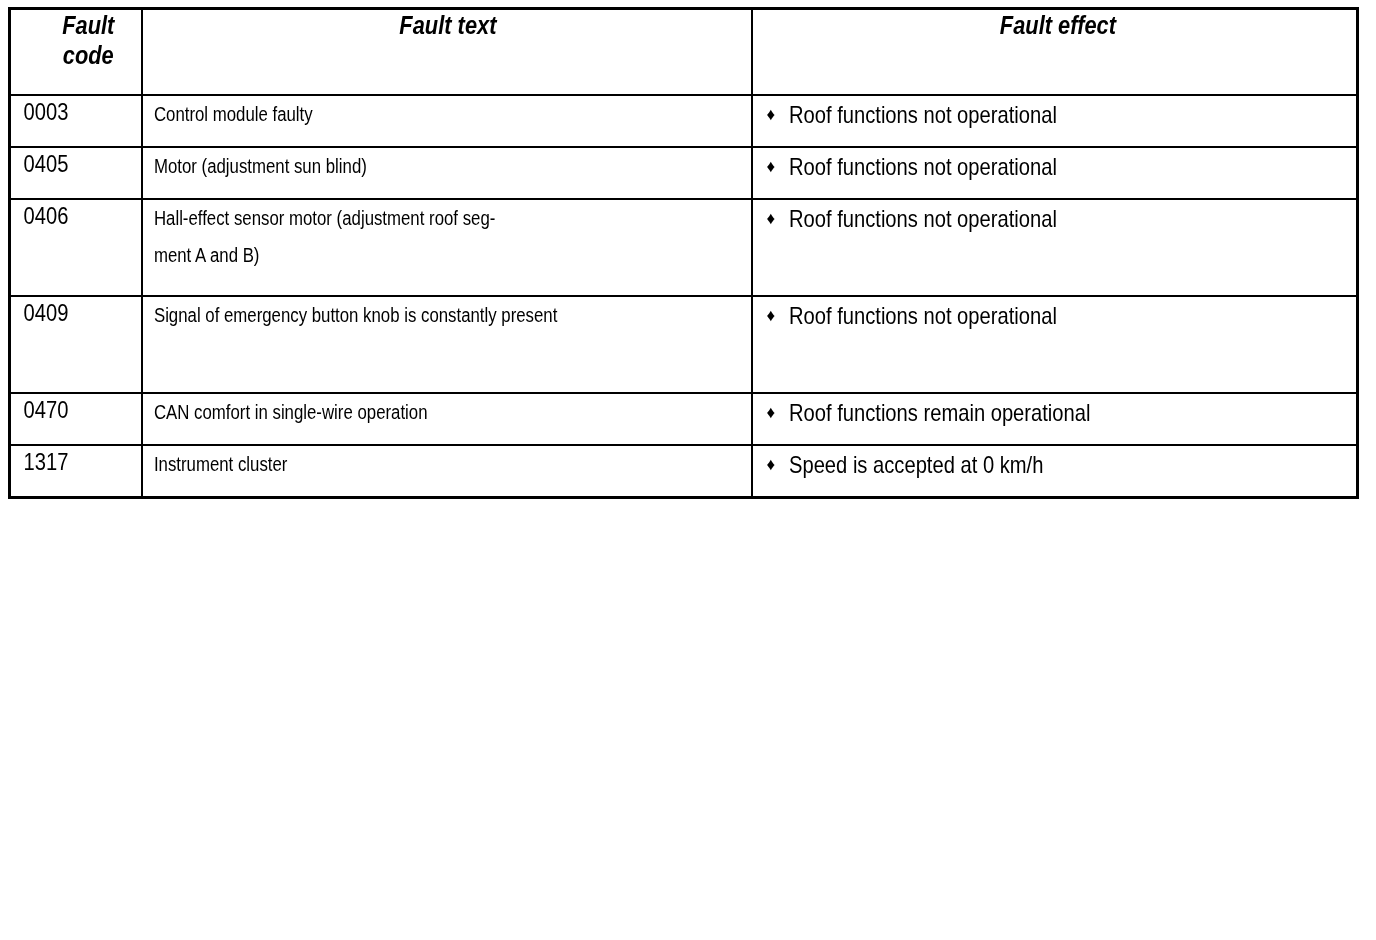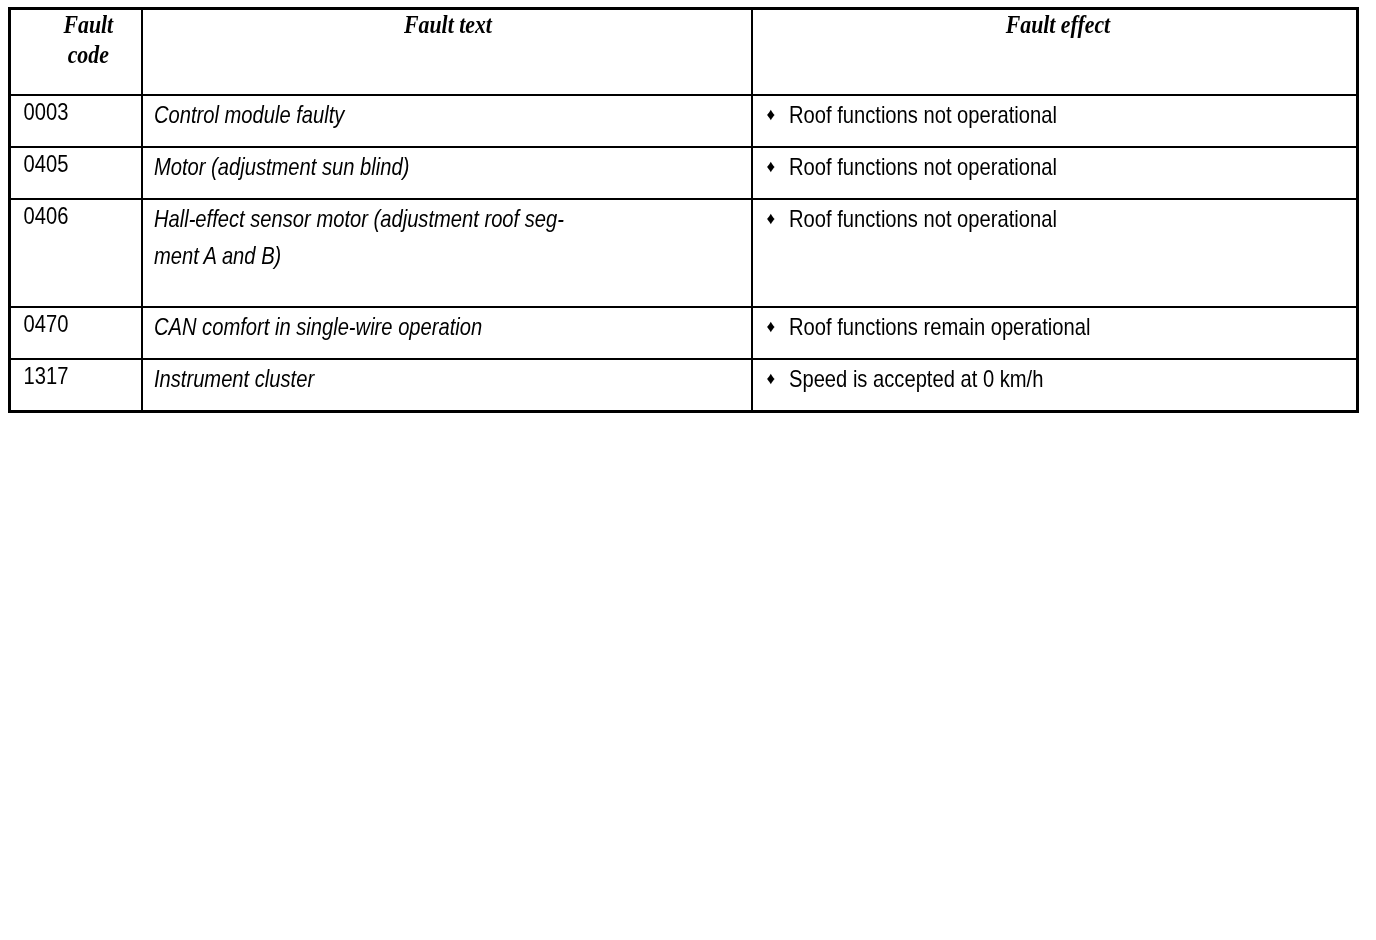"Fault" .hdr-cell { font-family: Liberation Serif, serif -> none }
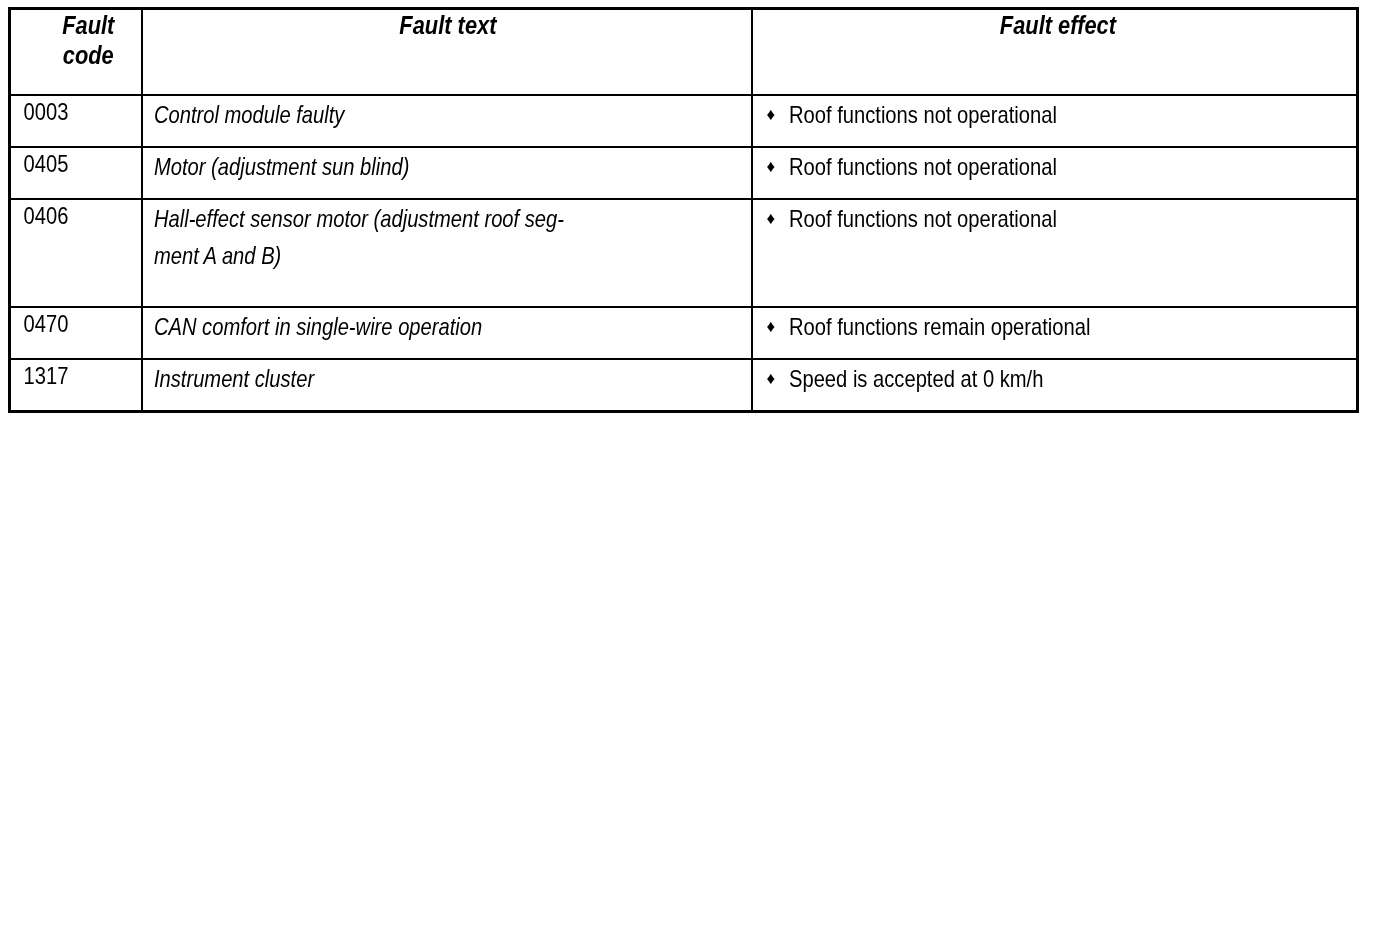"Control module faulty" .cell-text { font-size: 24px -> 20px; font-style: italic -> none }
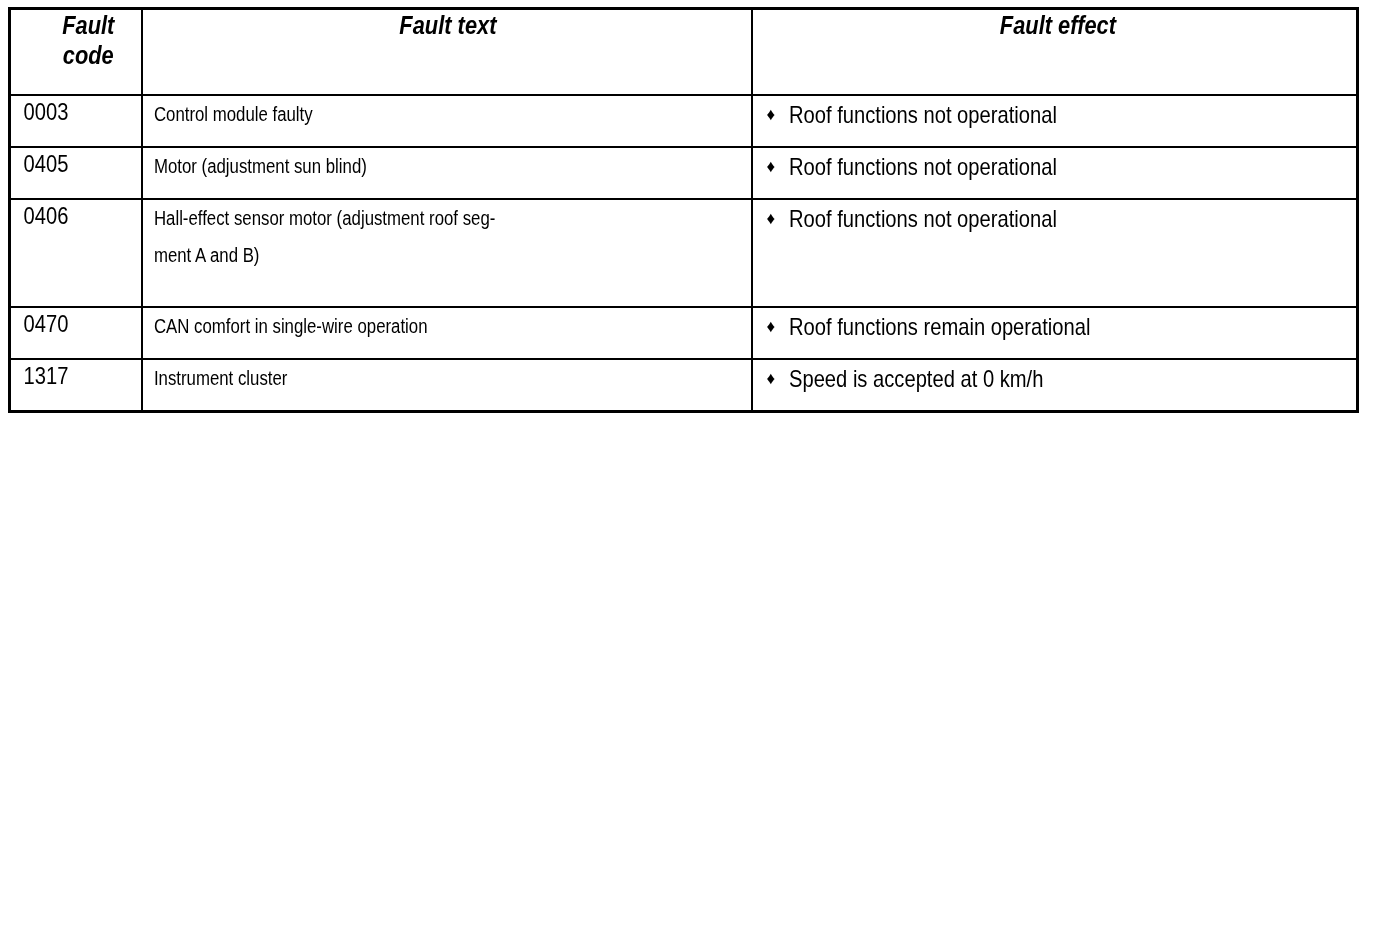"0406" .r-tall { height: 108px -> 97px }
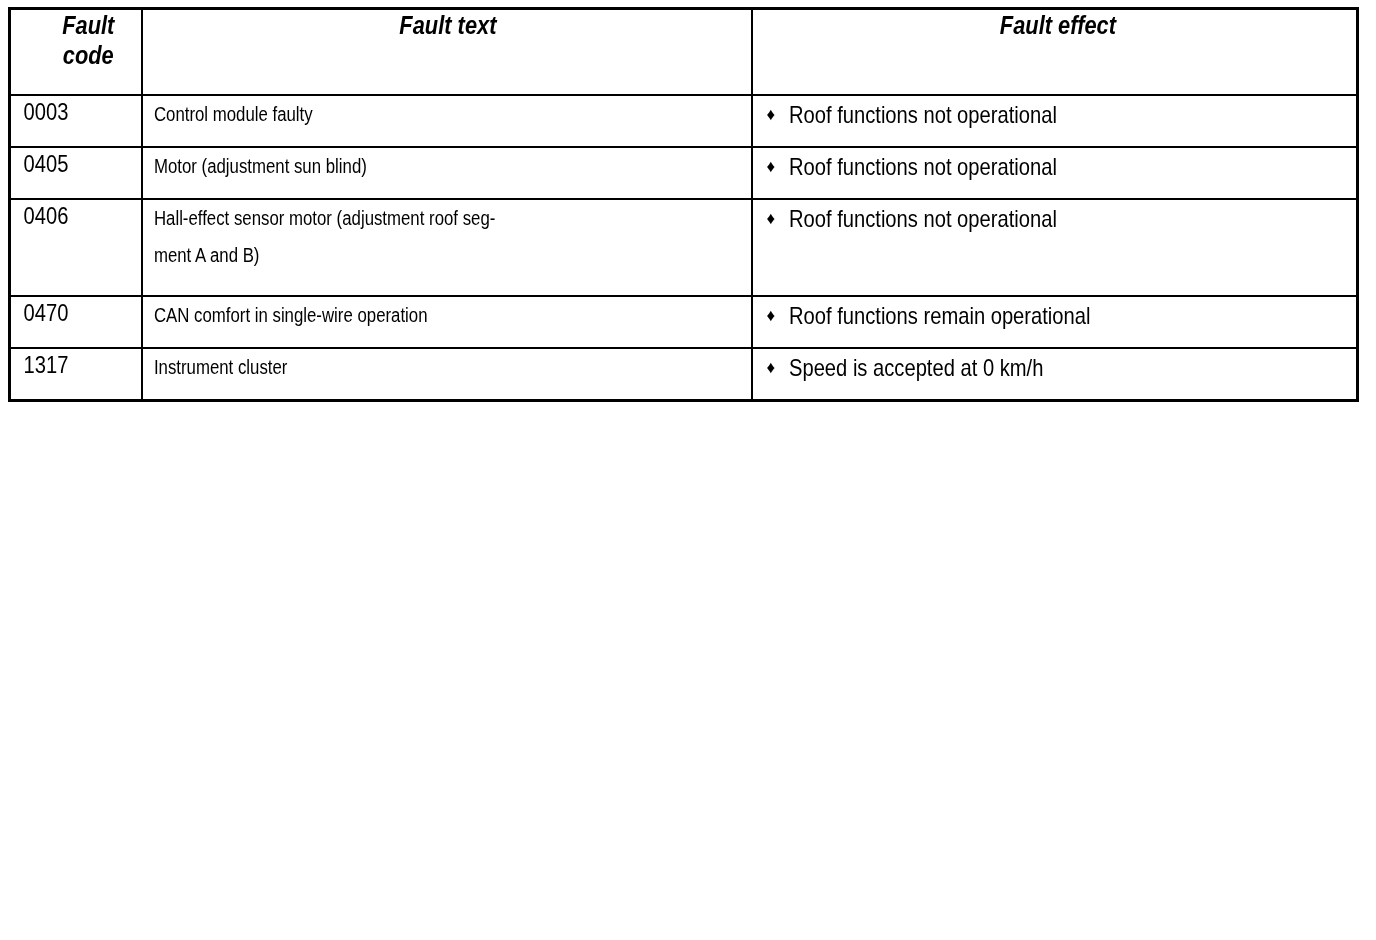"0409" tr.r-tall { html: none -> <tr> <td><span>0409</span></td> <td> <span>Signal of emergency button knob is constantly present</span> </td> <td> <div> <span>♦</span> <span>Roof functions not operational</span> </div> </td> </tr> }
